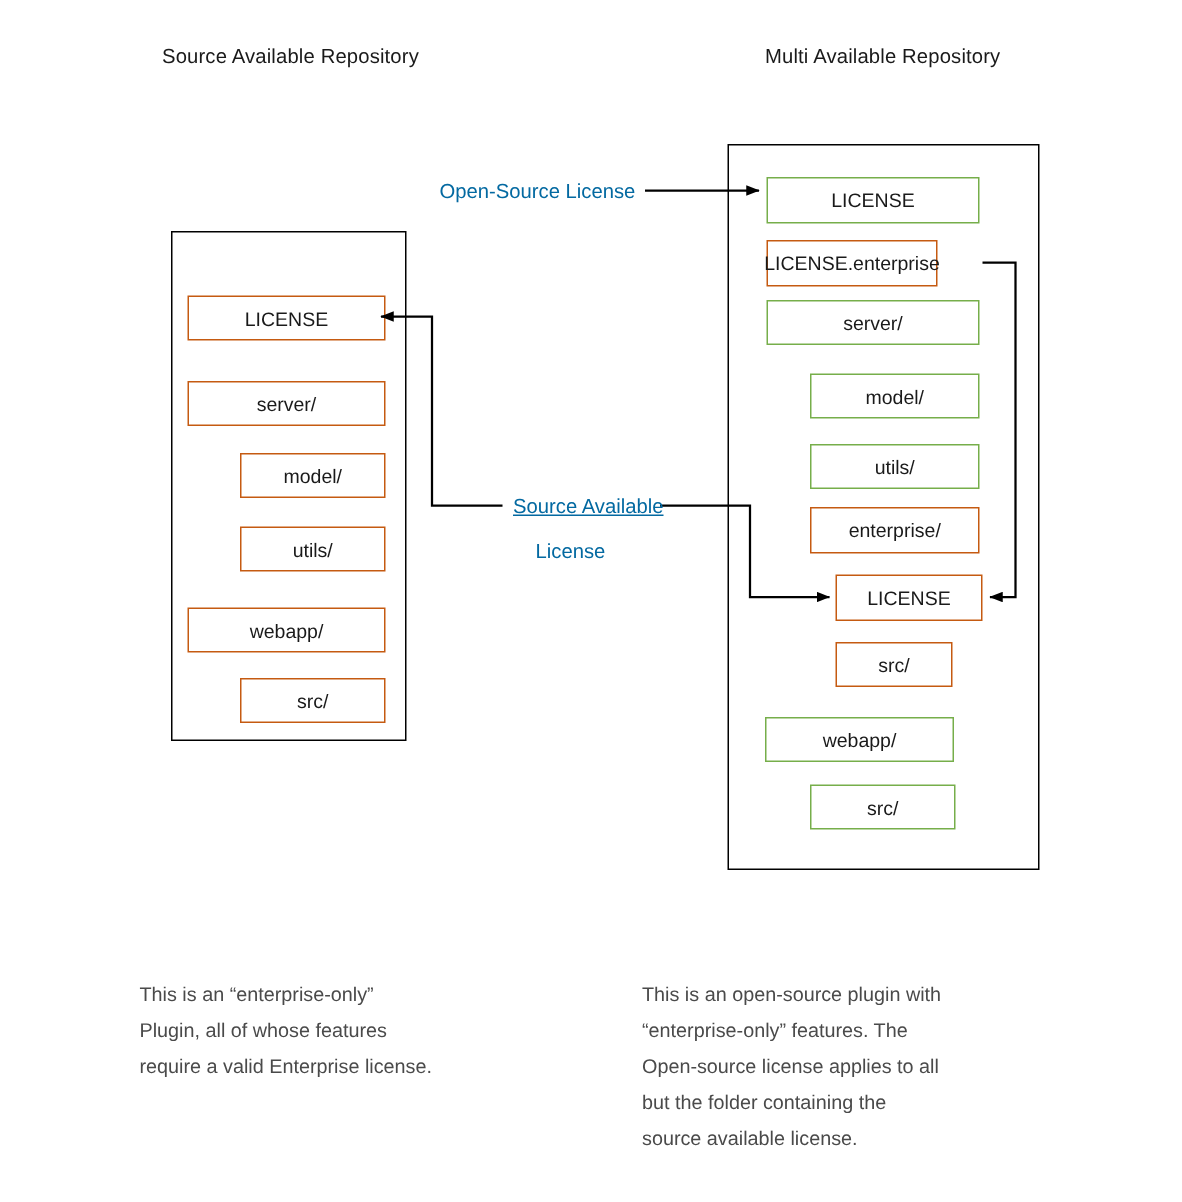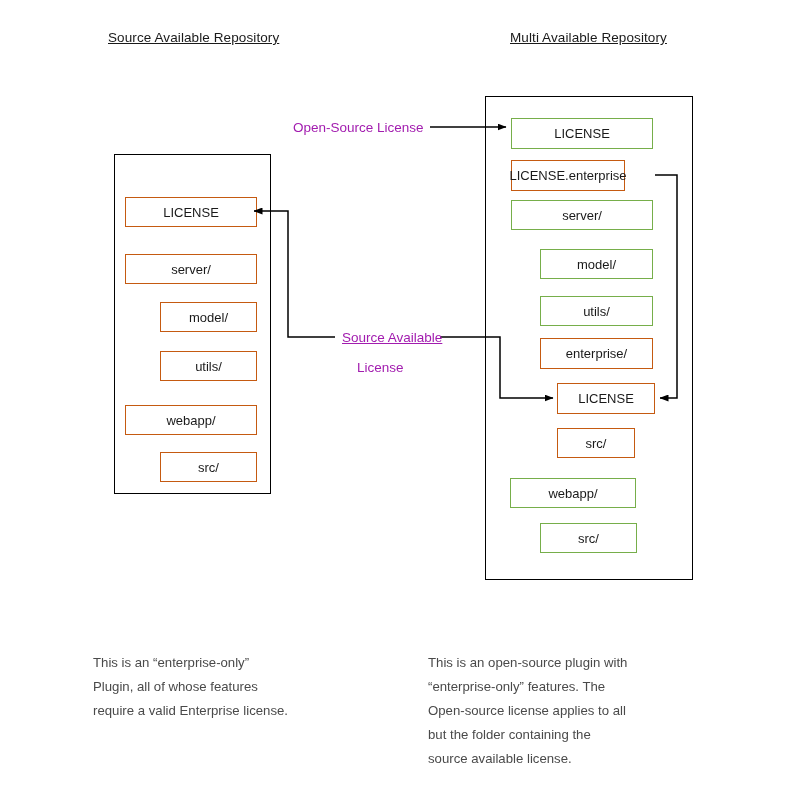"Source Available Repository" .repo-title { text-decoration: underline -> none }
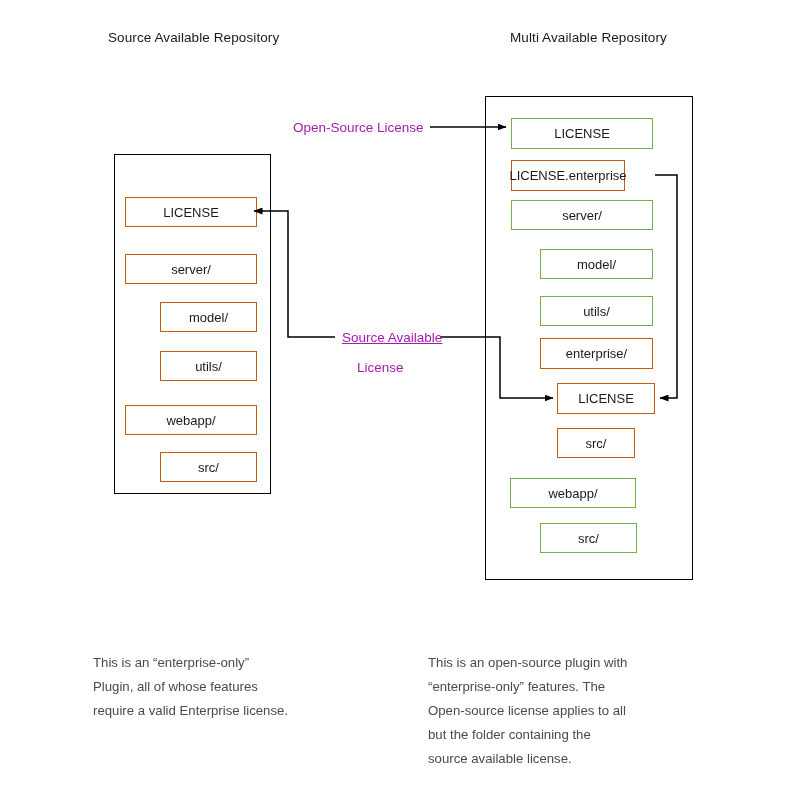"Open-Source License" .conn-label { color: #a21caf -> #0369a1 }
